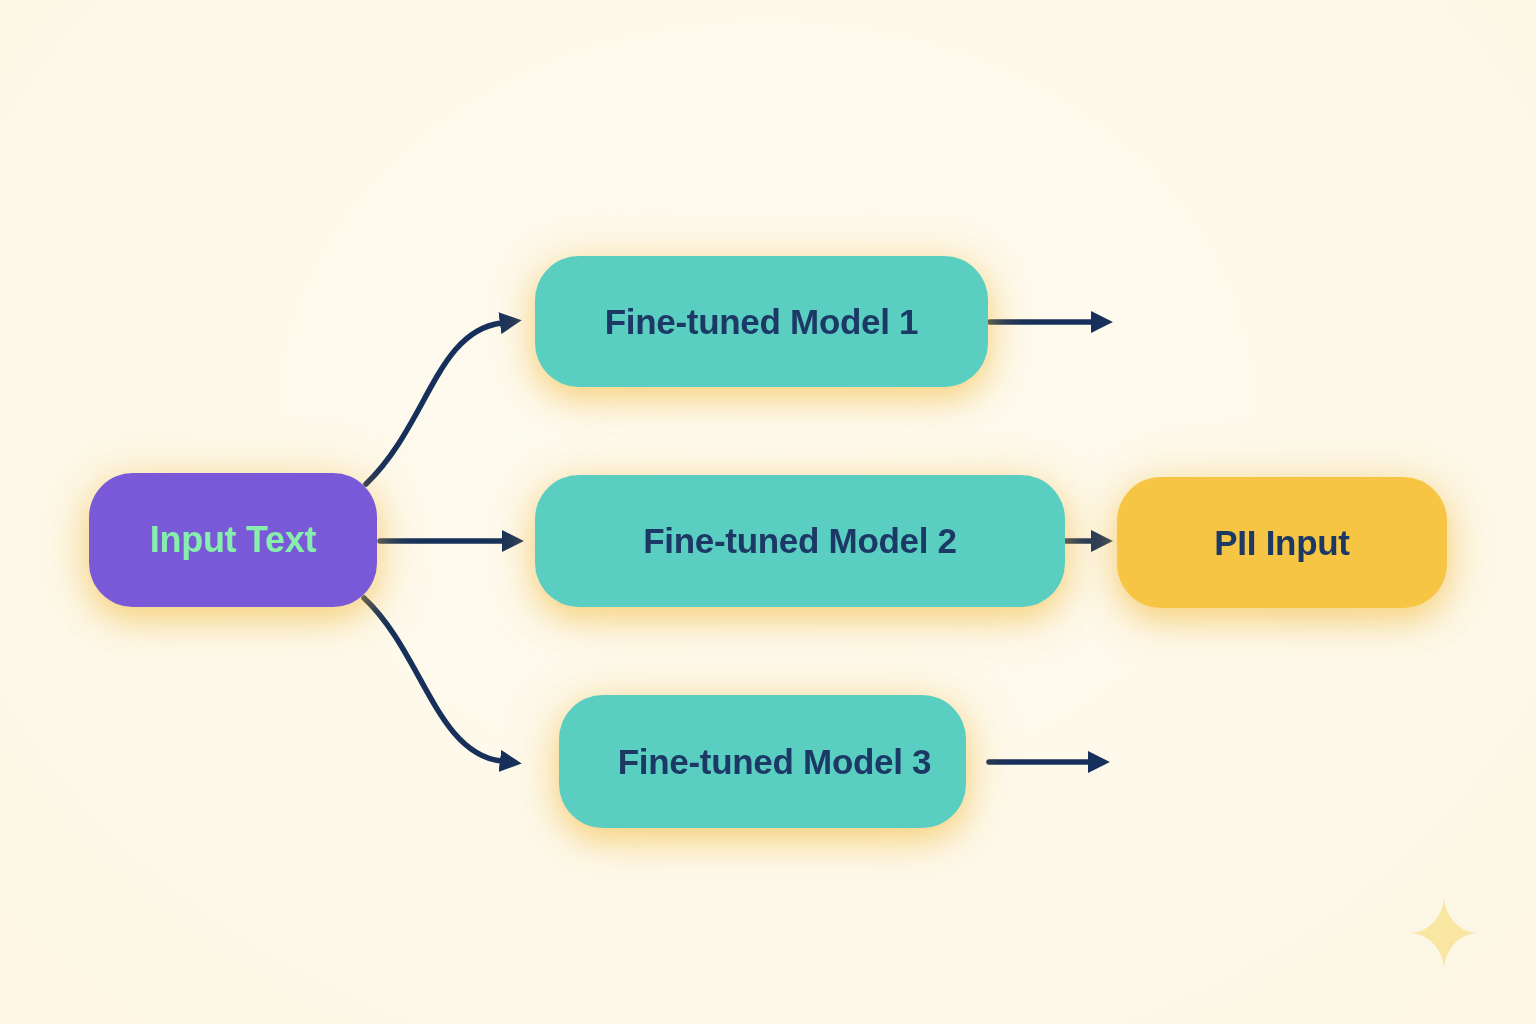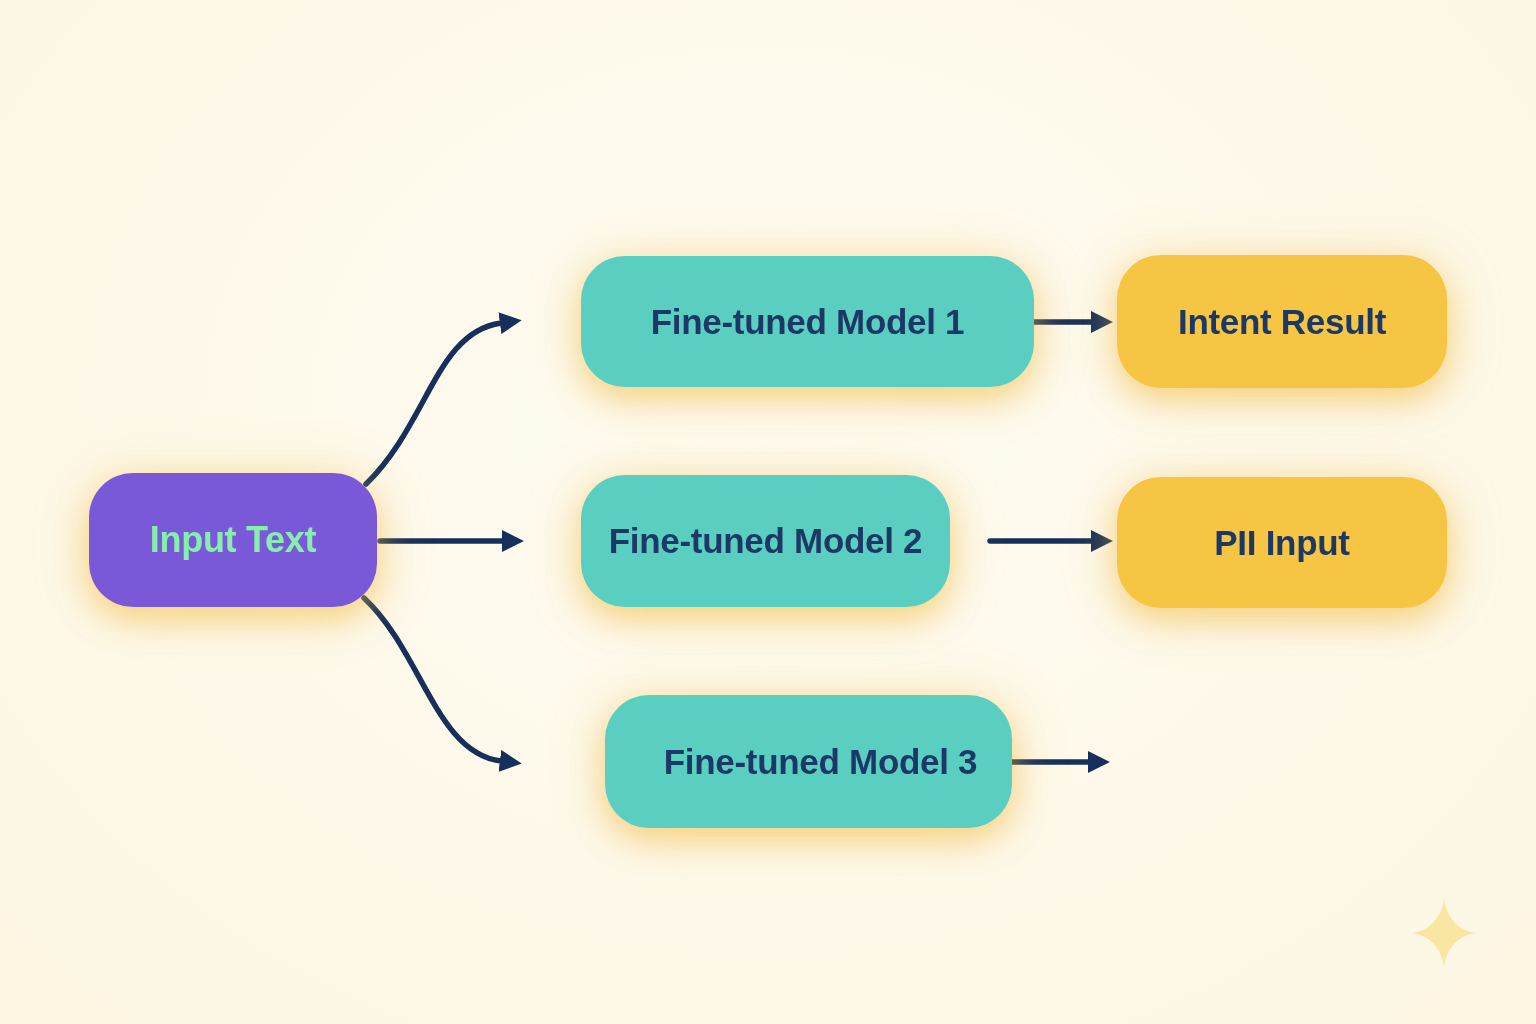"Fine-tuned Model 1" .node-teal { margin-left: 46px -> none }
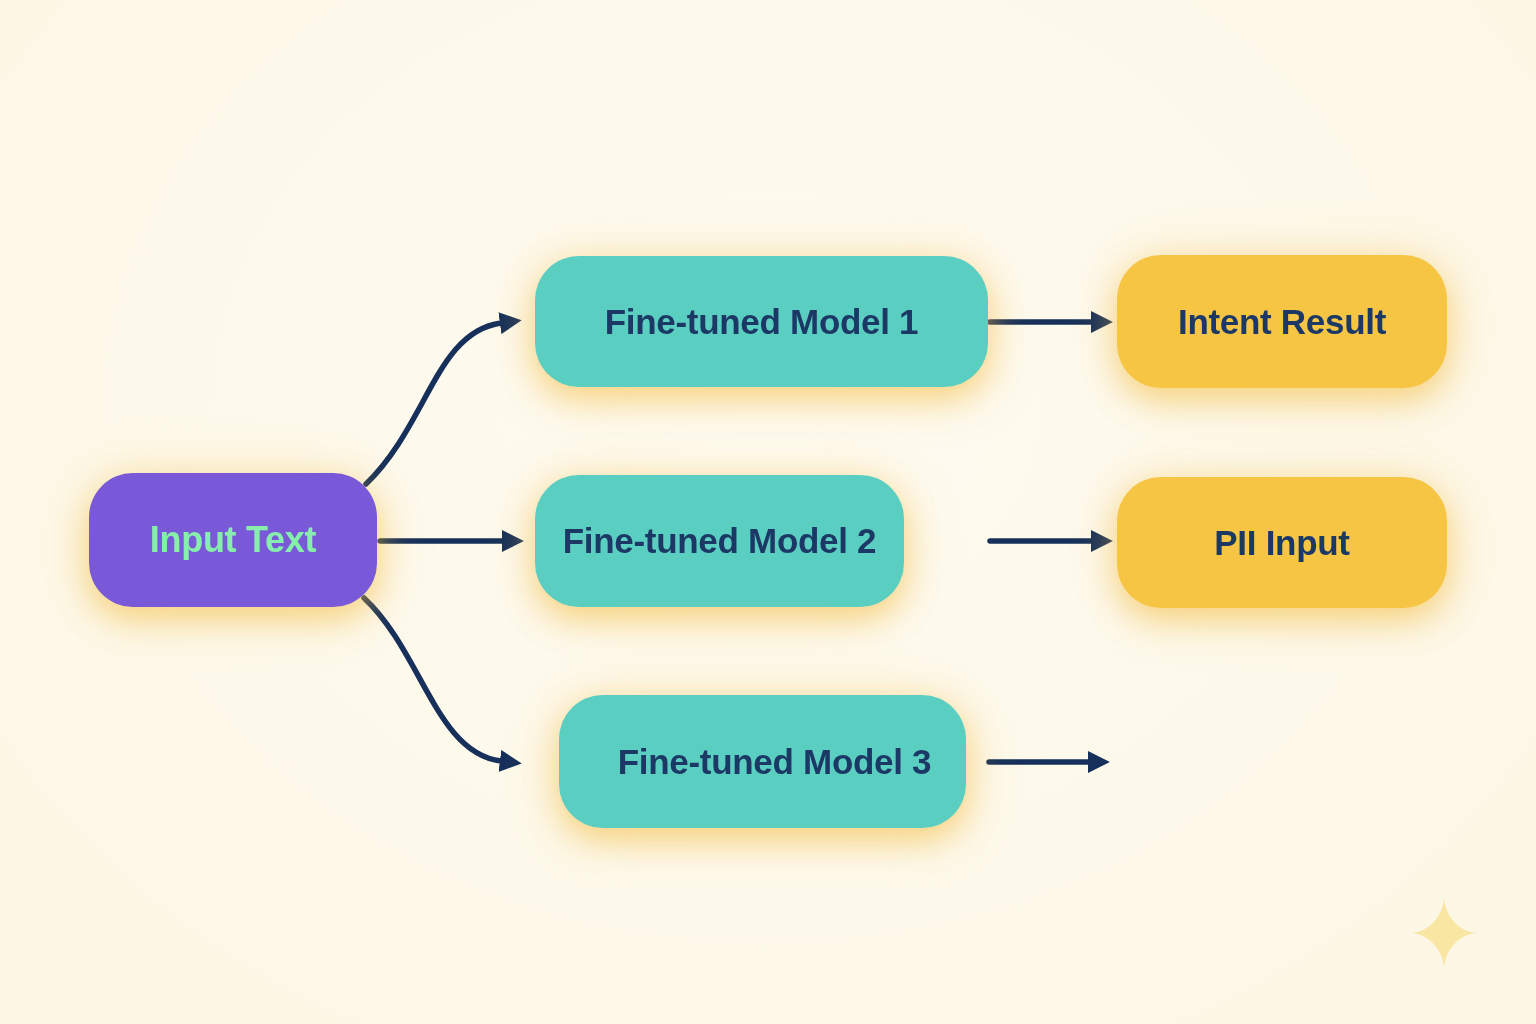"Intent Result" div.node { html: <div> <span>Intent Result</span> </div> -> none }
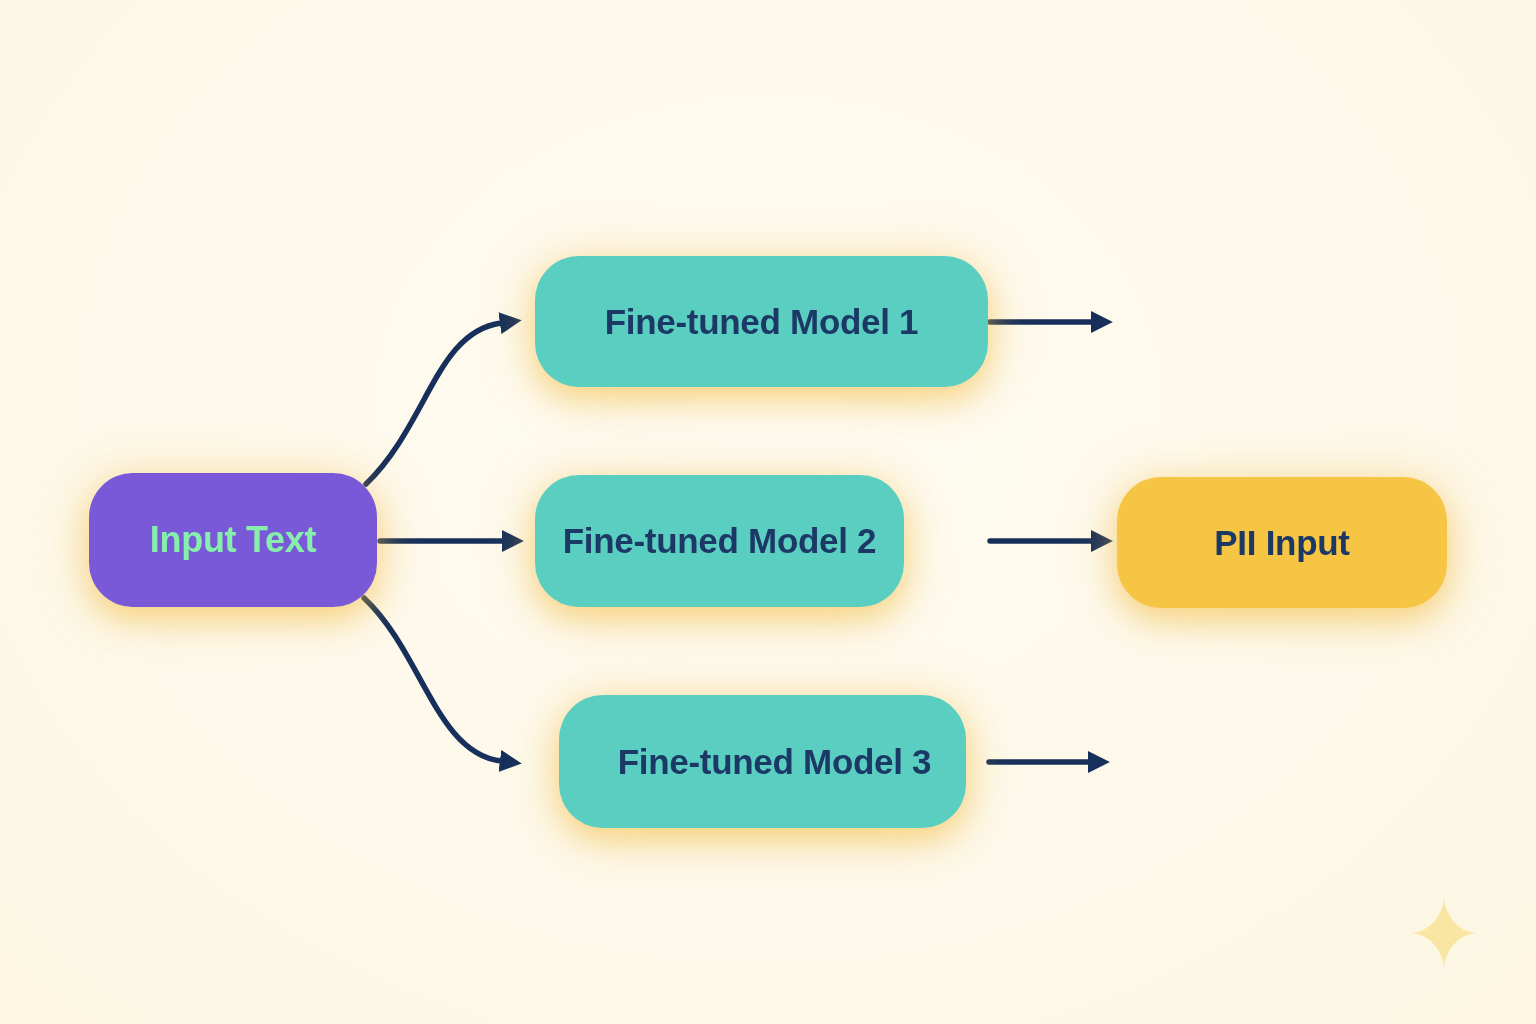"Fine-tuned Model 2" .node-model2 { width: 369px -> 530px }
